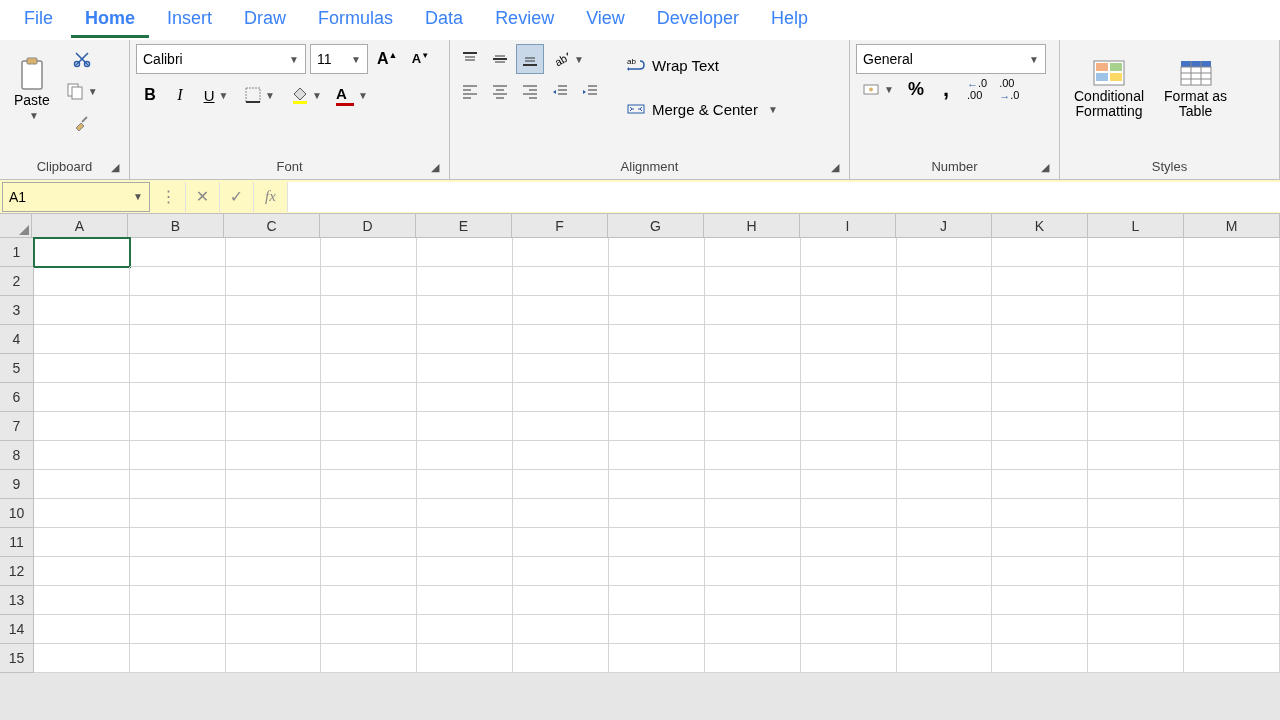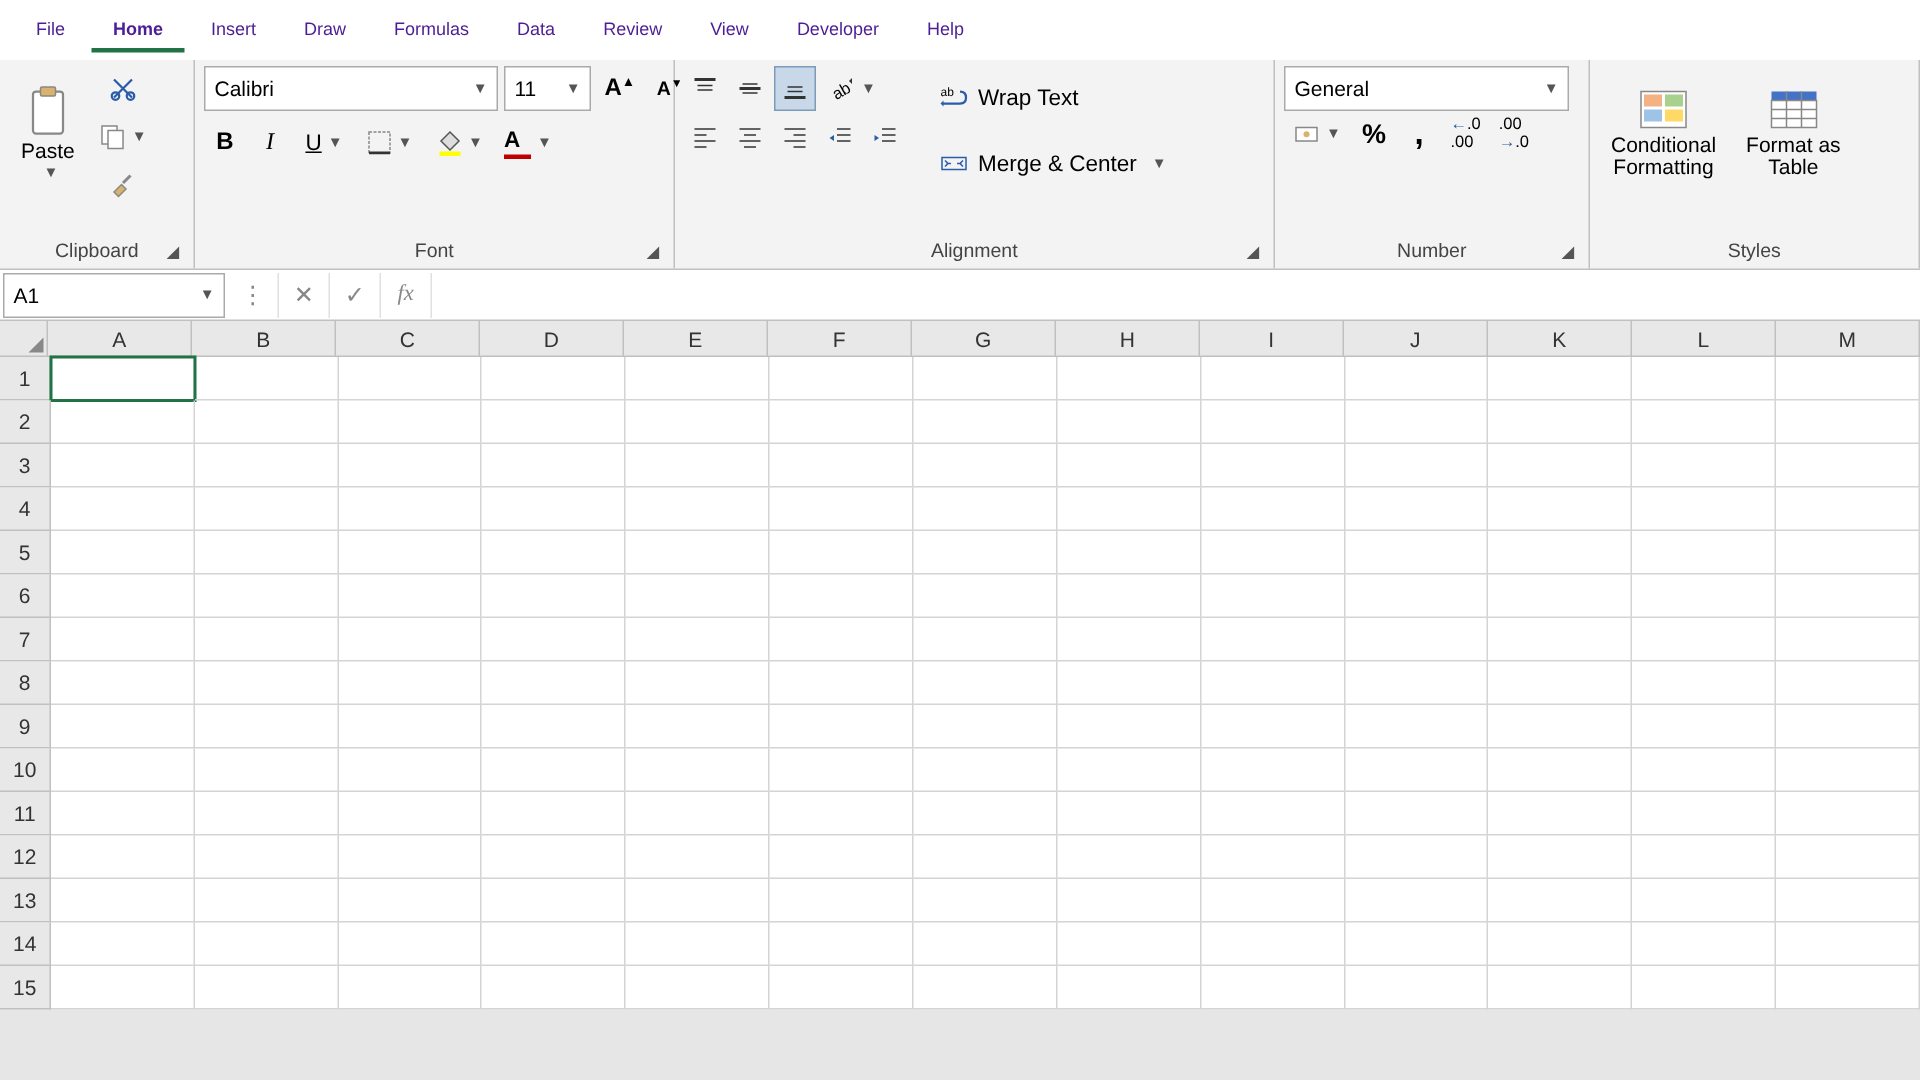"File" .tab { color: #4c1d95 -> #3b82f6; font-size: 12px -> 18px }
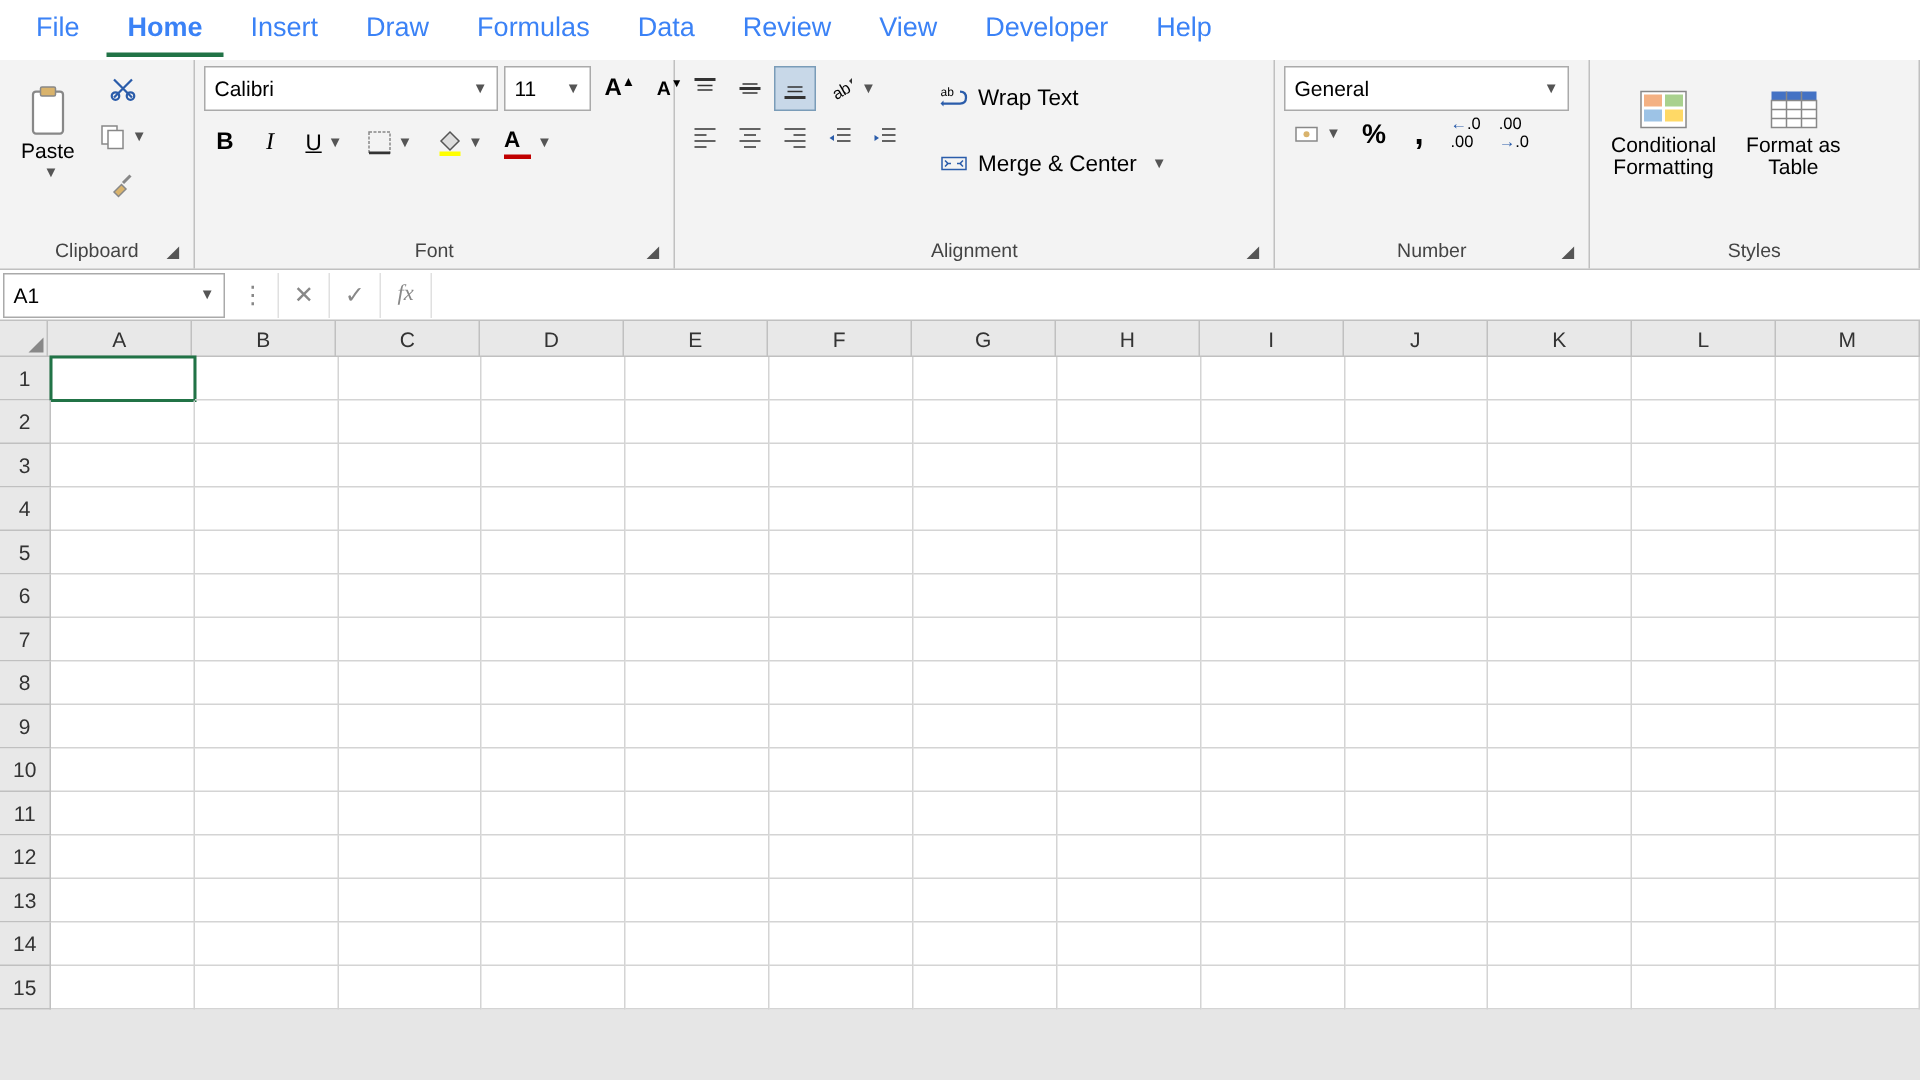"Calibri" div.input-box { width: 196px -> 170px }
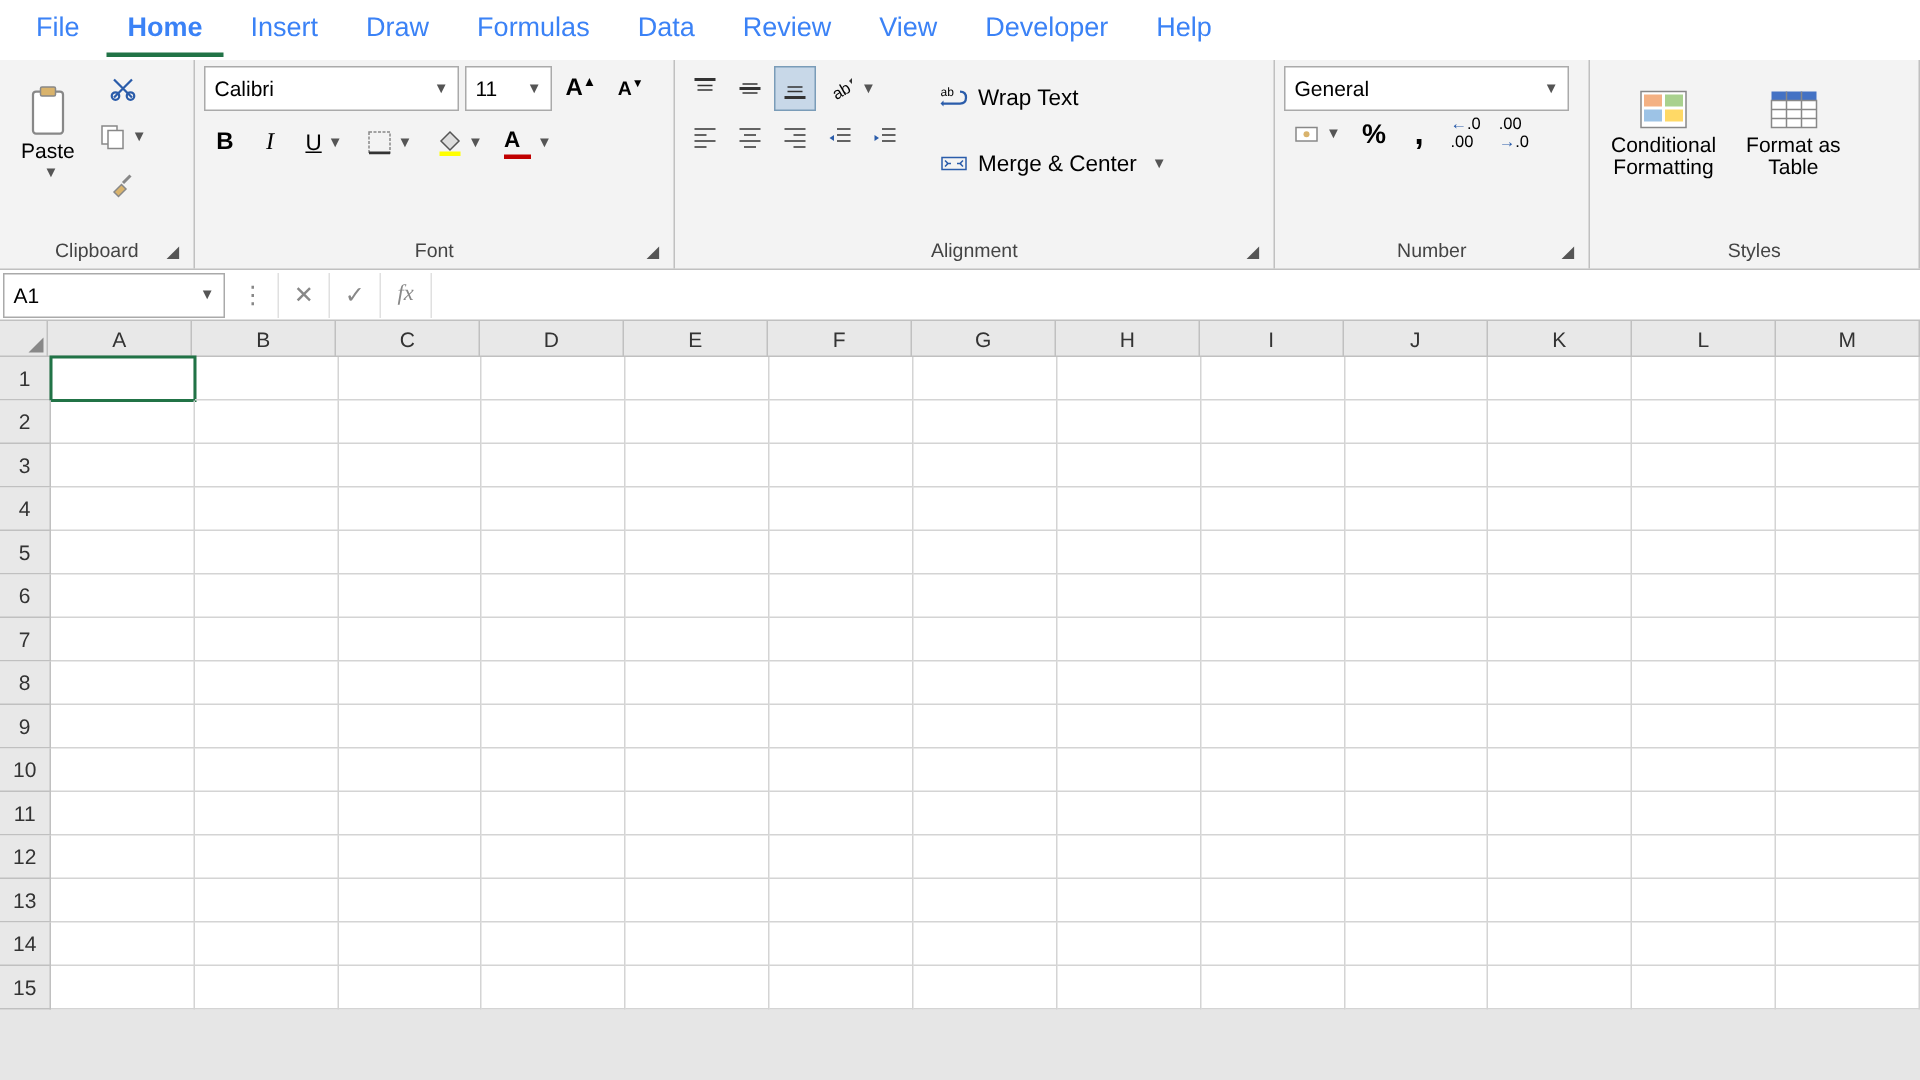"A1" .formula-bar { background: #ffffff -> #fef9c3 }
